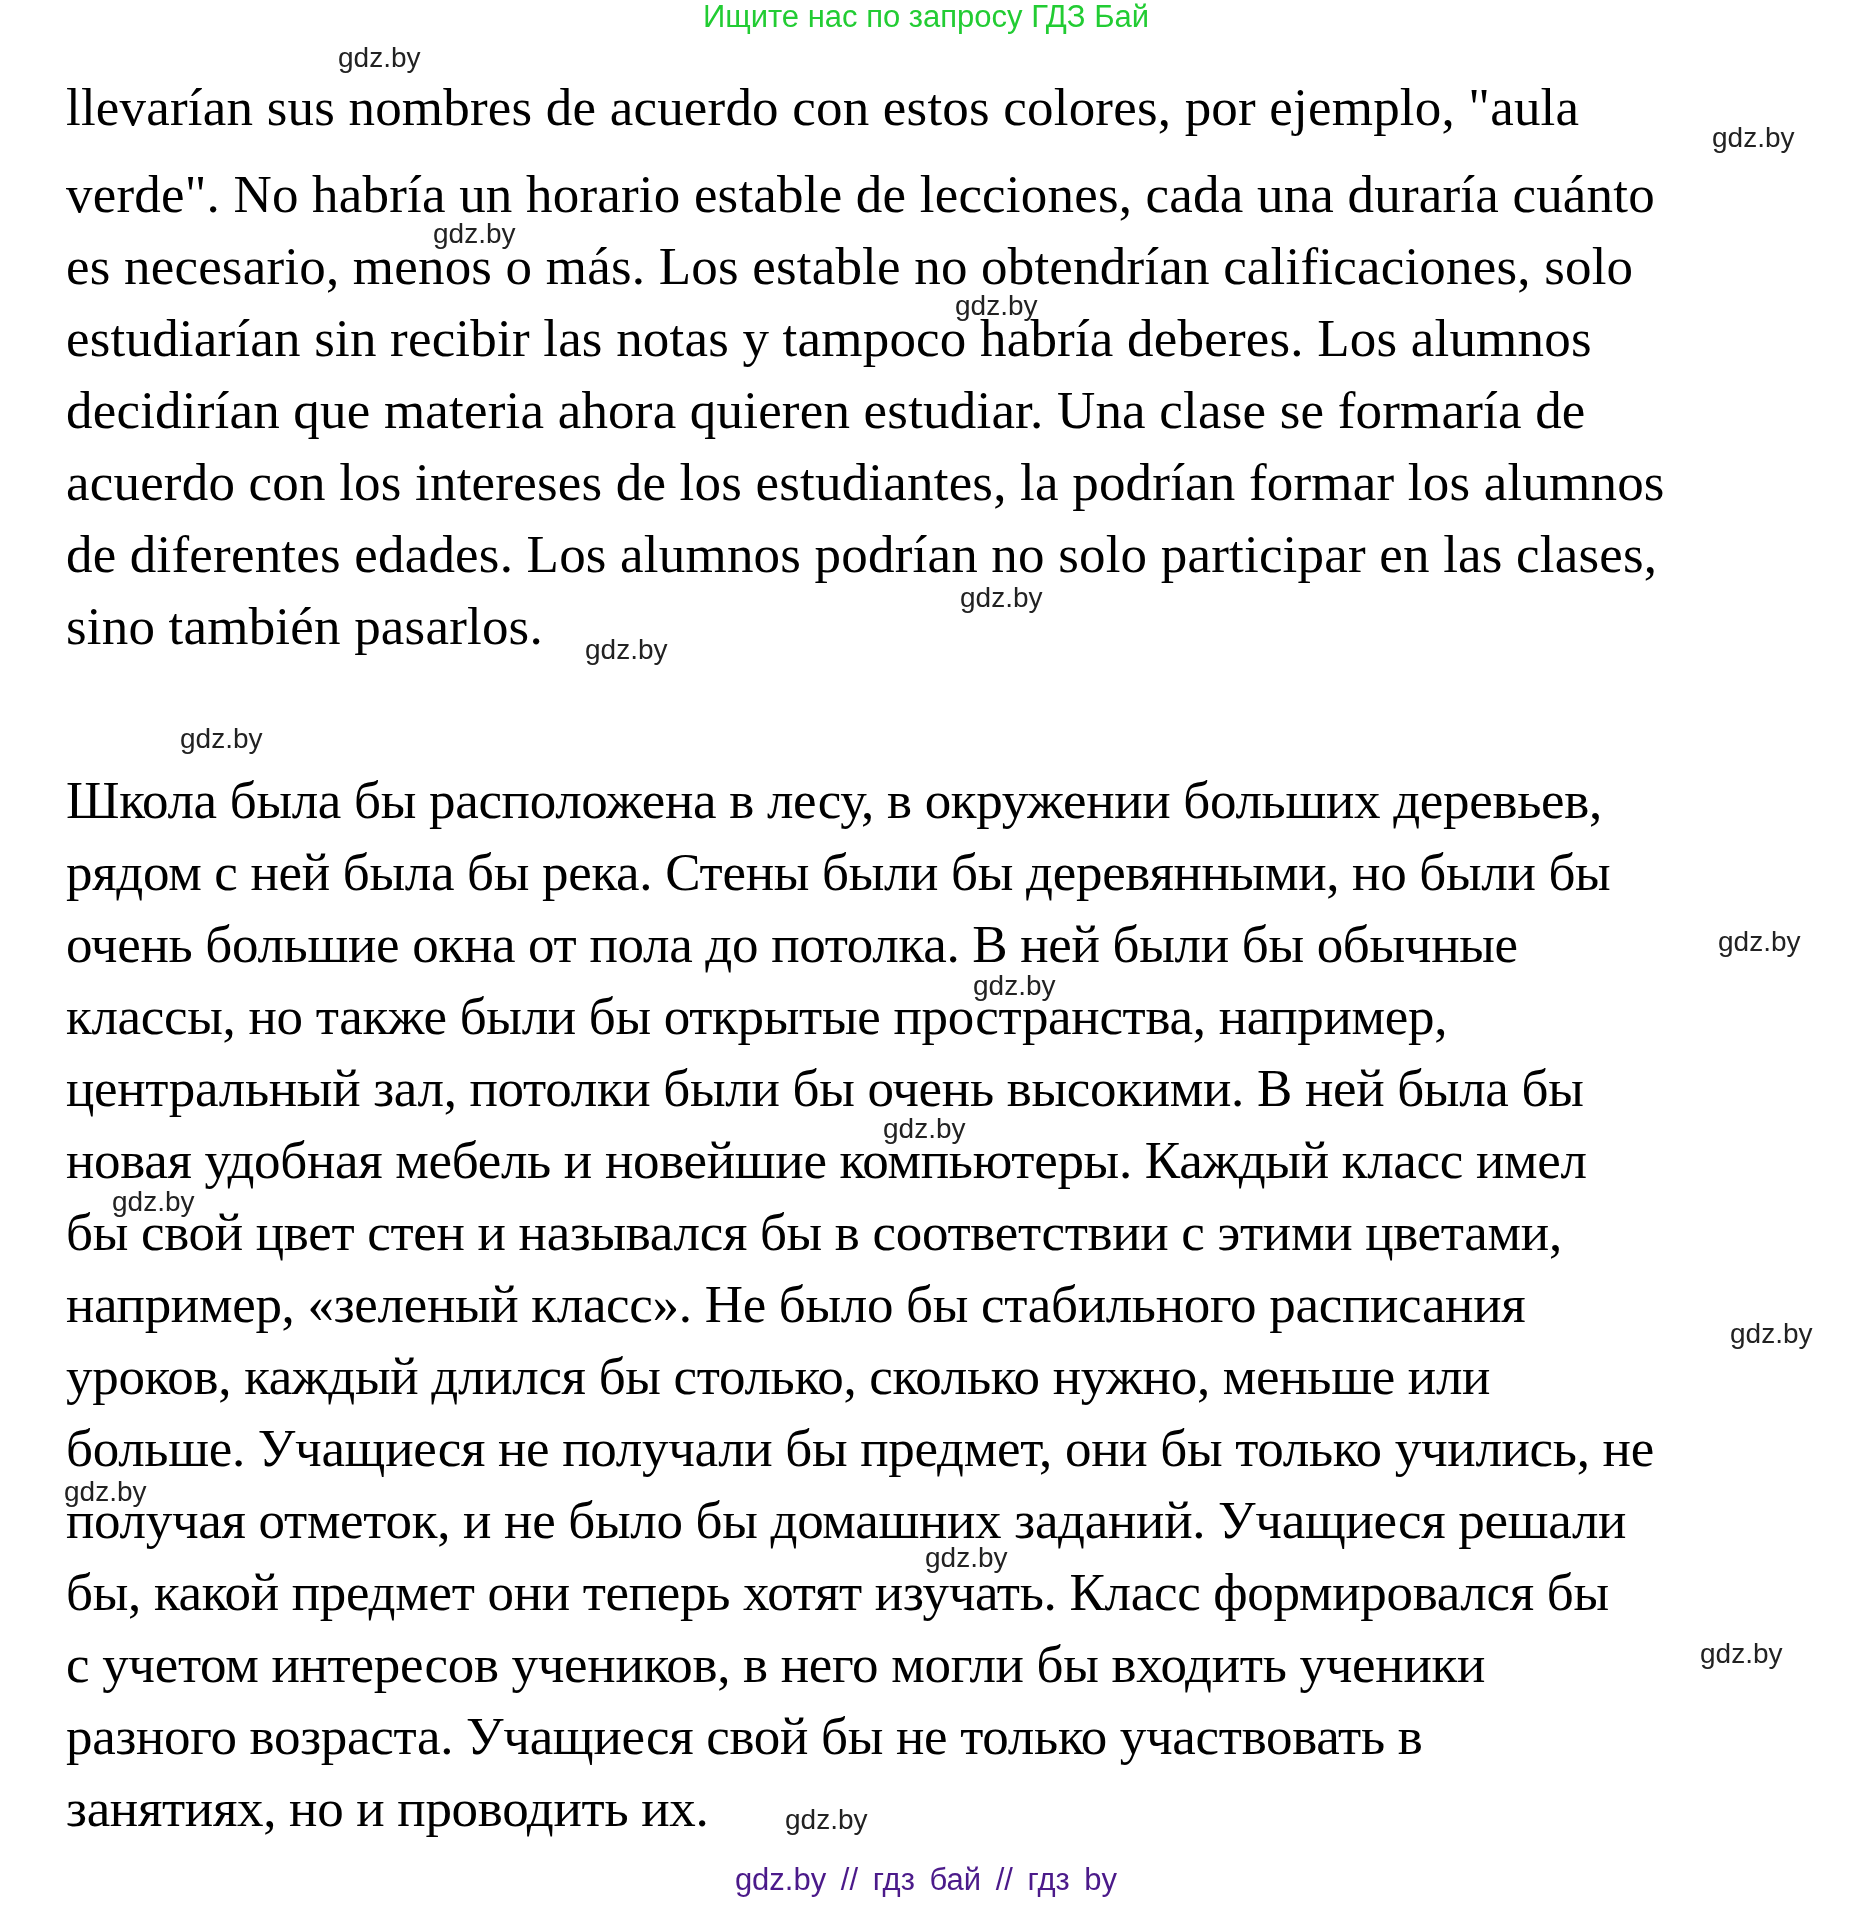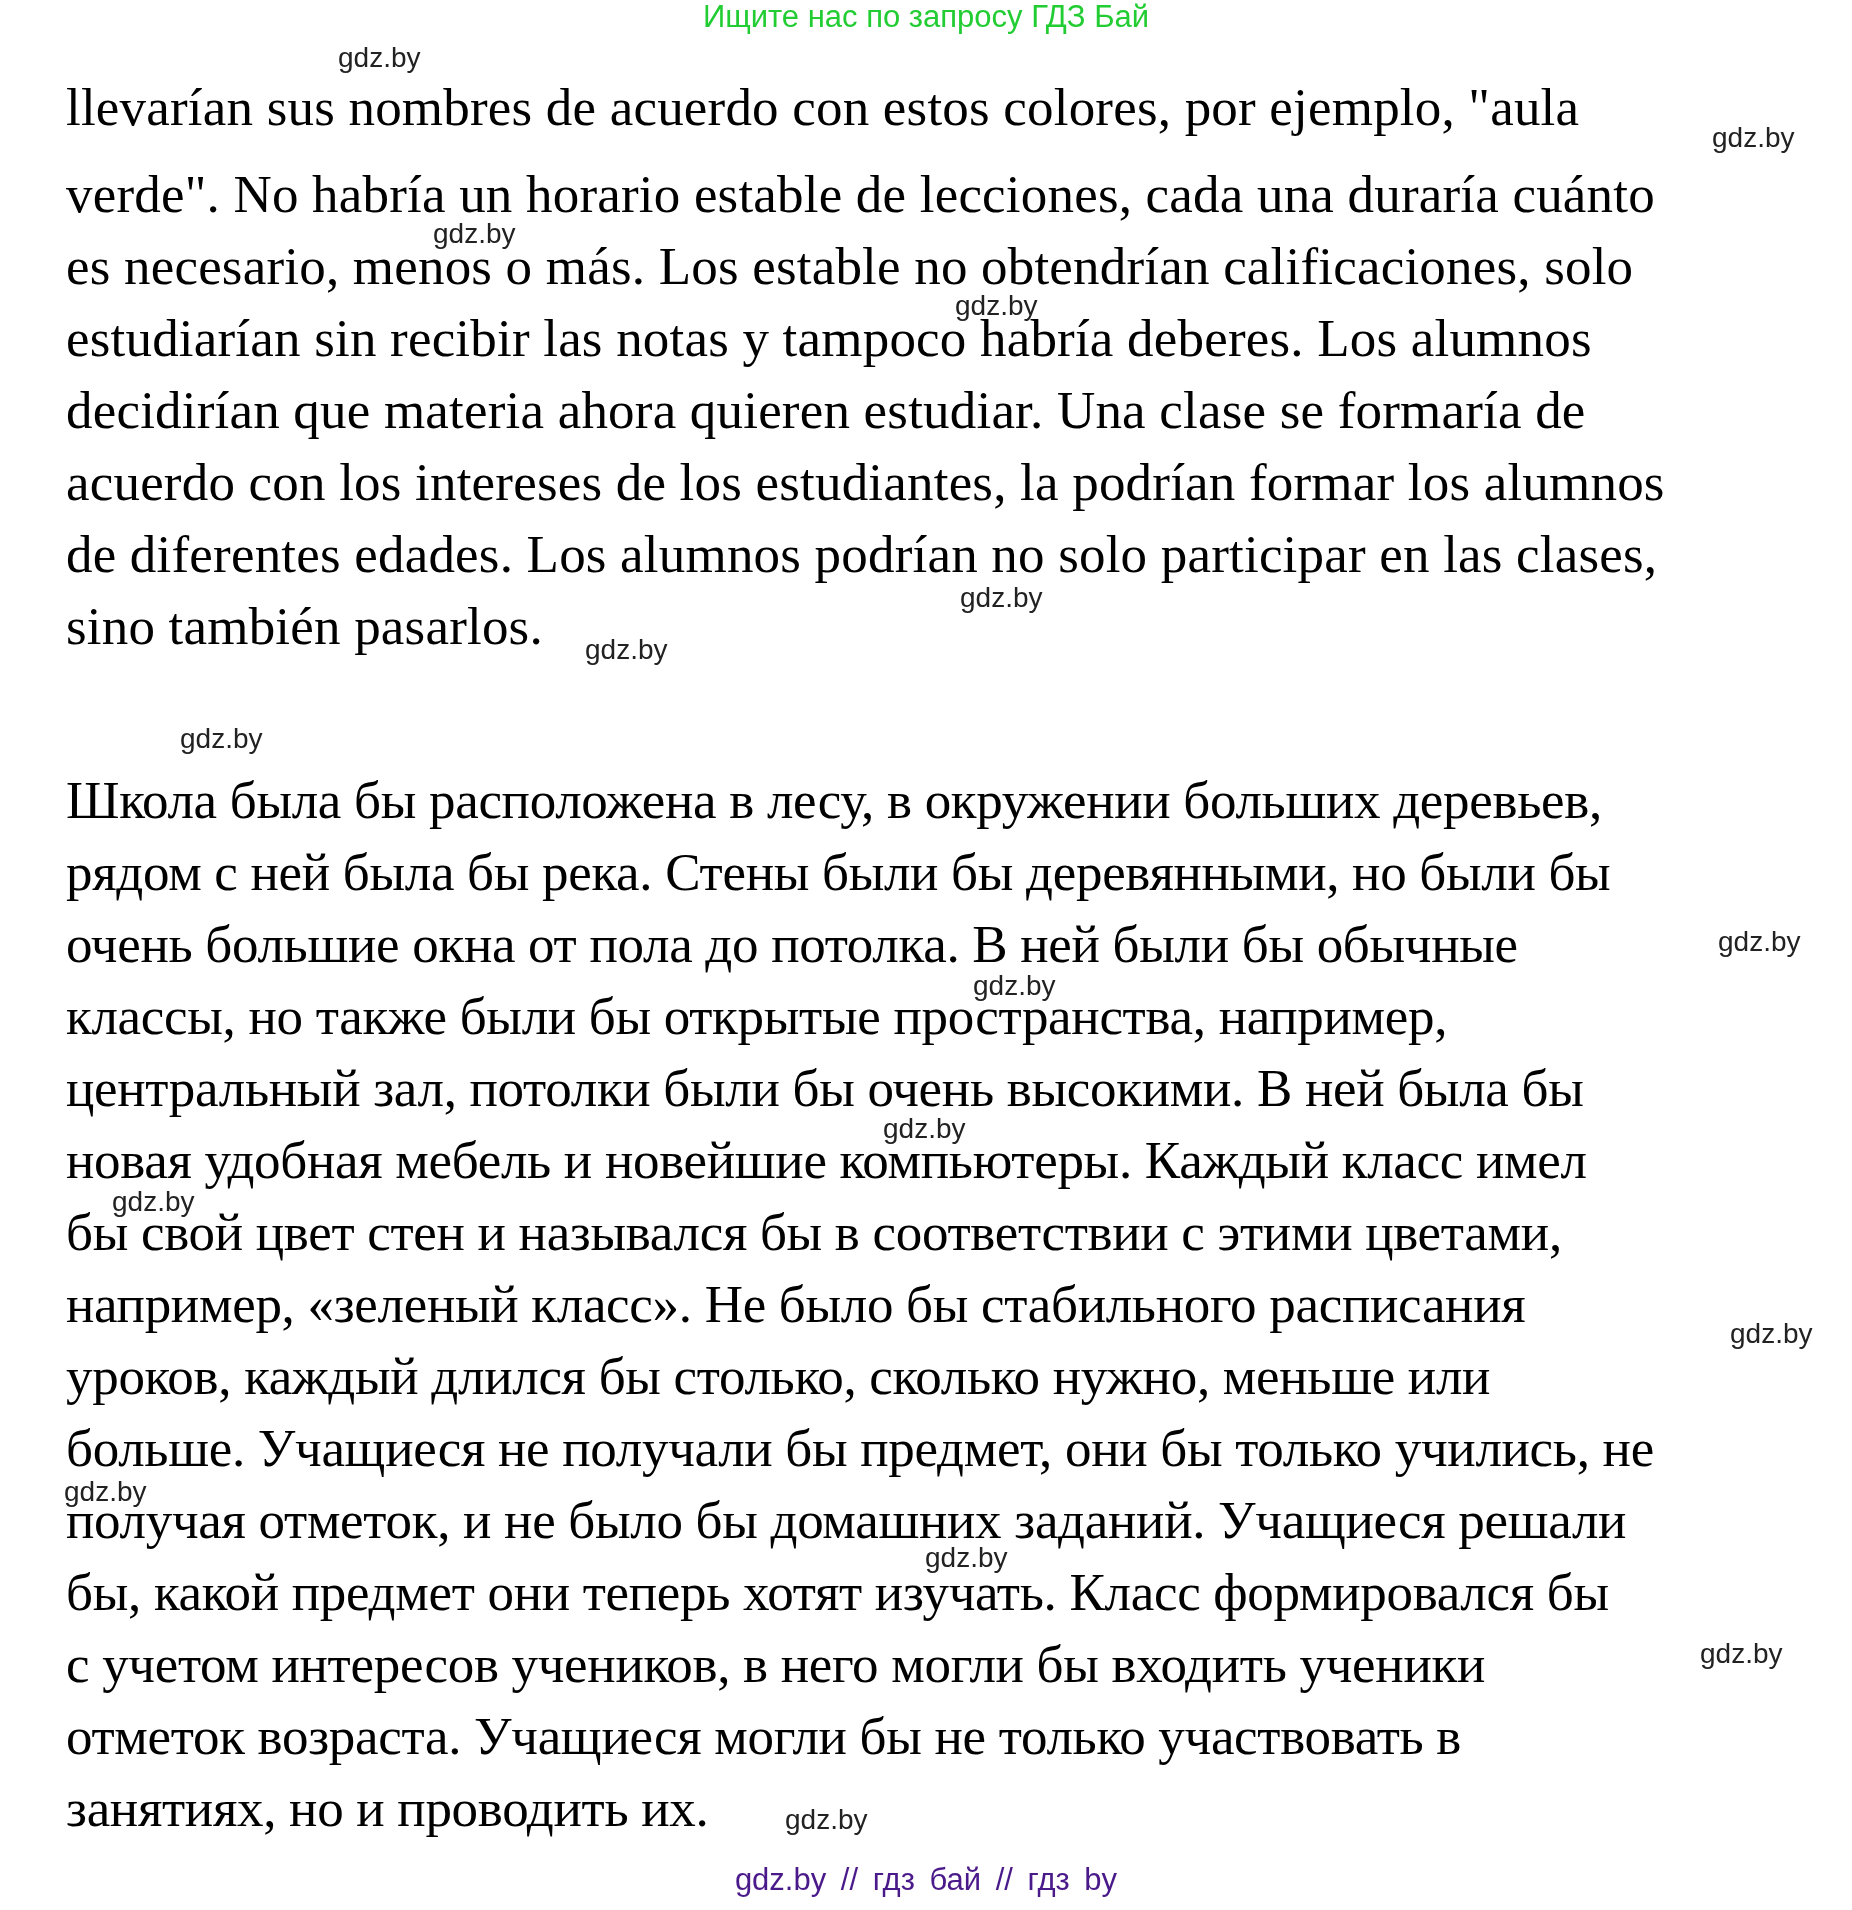"отметок возраста. Учащиеся могли бы" div.line { text: отметок возраста. Учащиеся могли -> разного возраста. Учащиеся свой }
